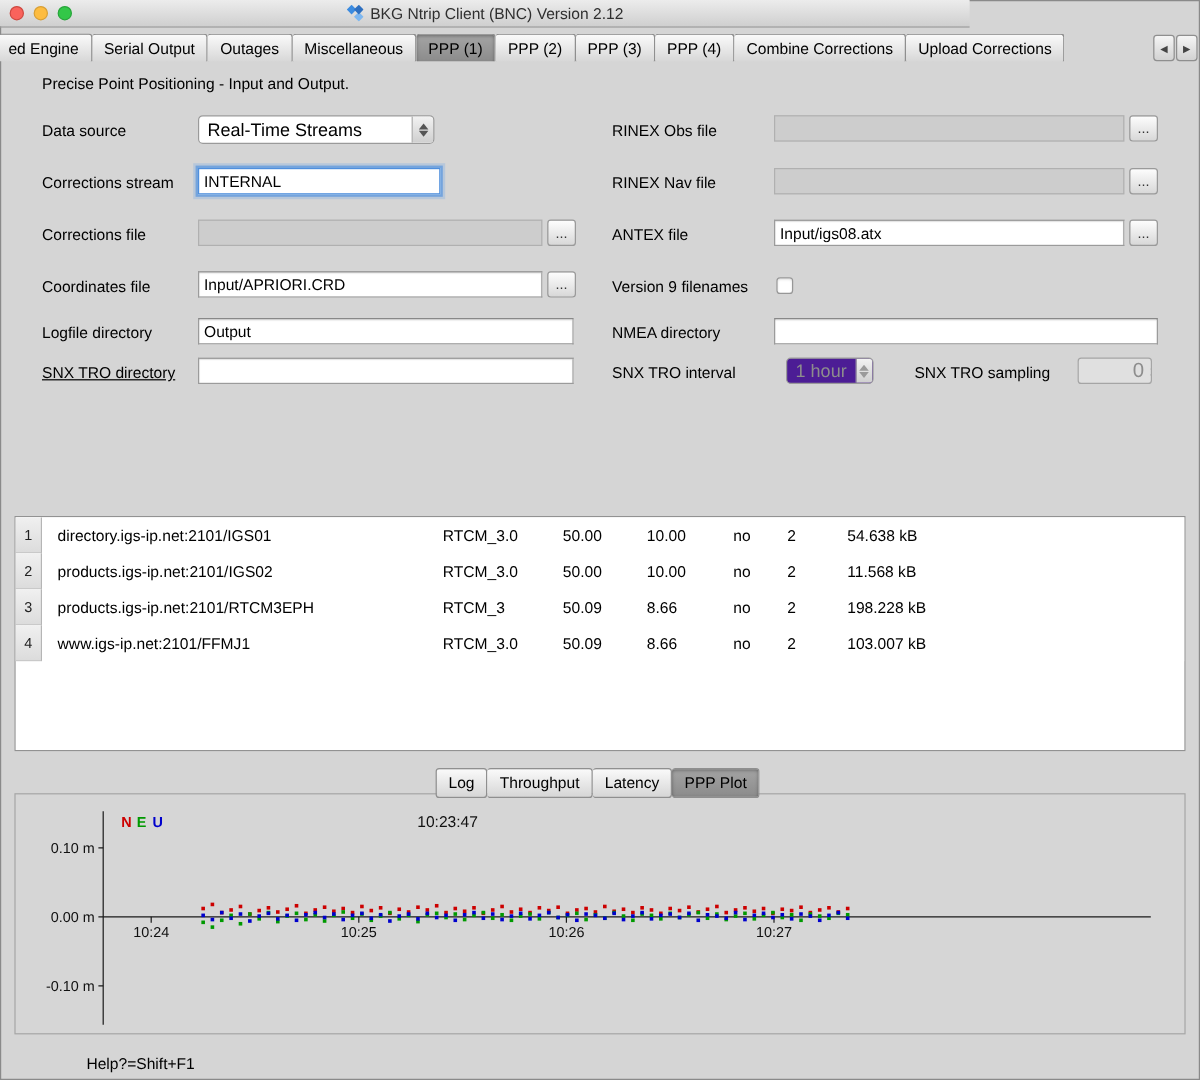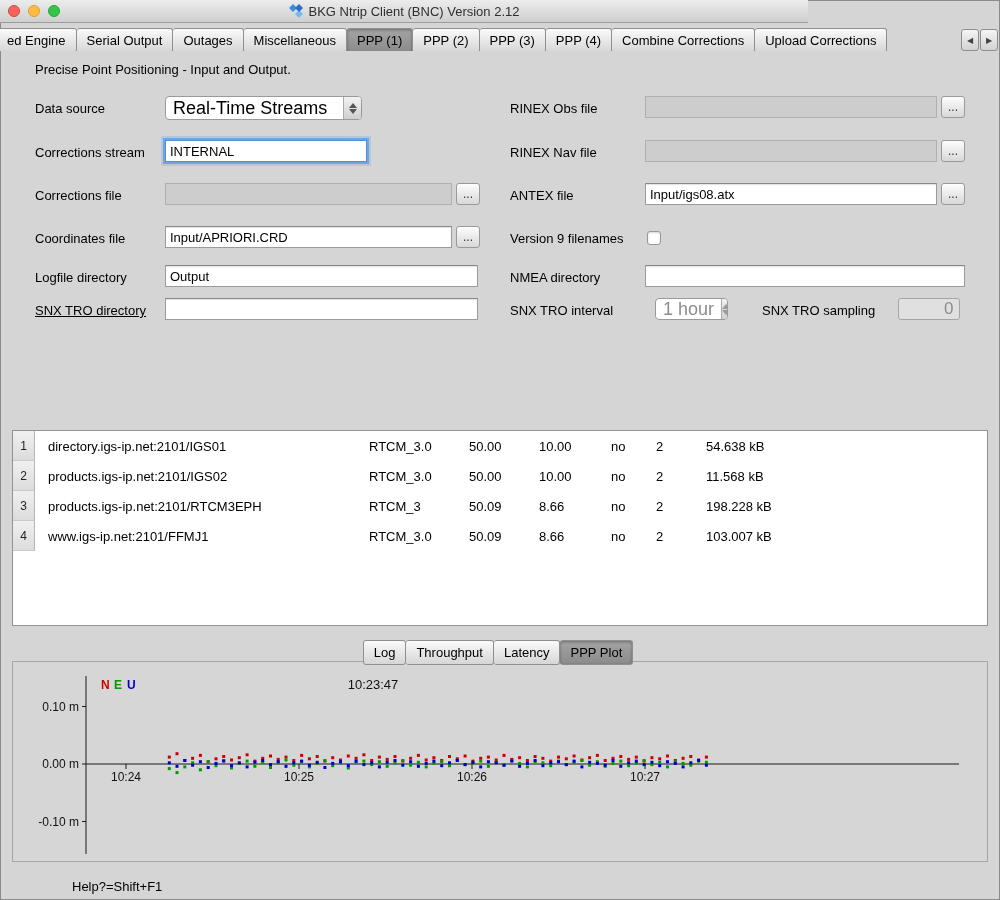"Real-Time Streams" .combo-text { font-size: 18px -> 15px }
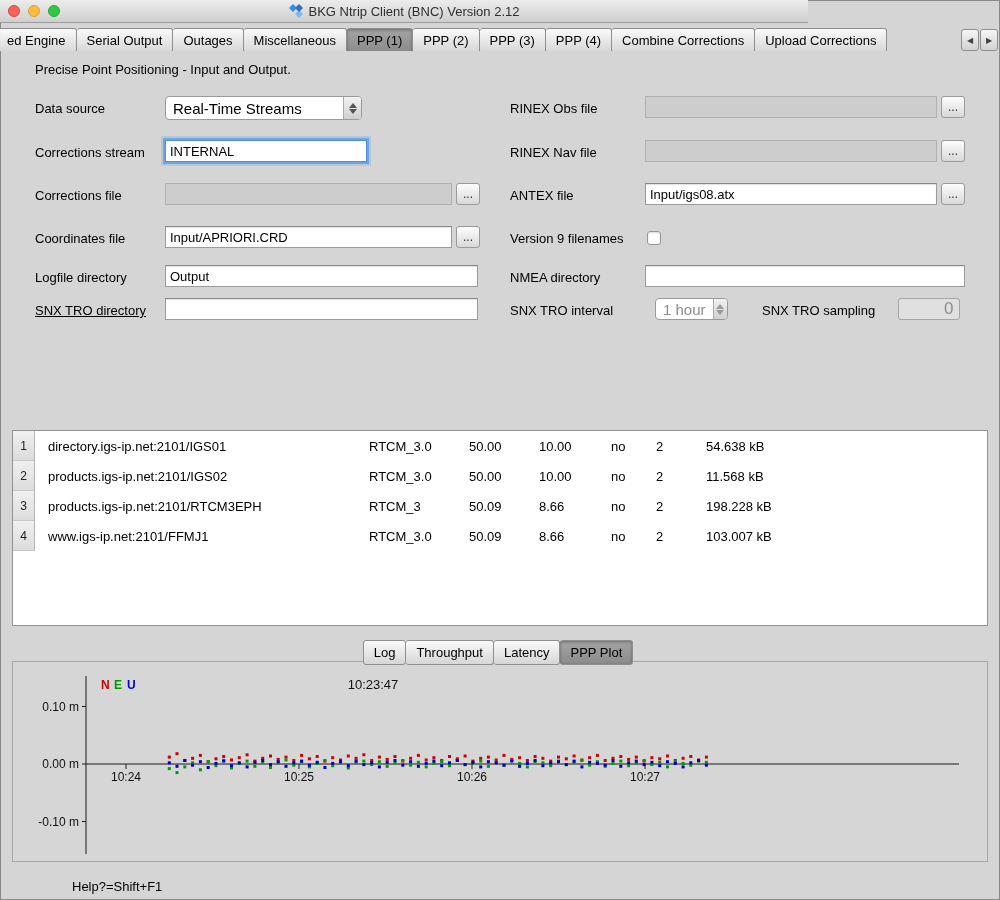"1 hour" .combo.disabled { background: #ffffff -> #4c1d95 }
